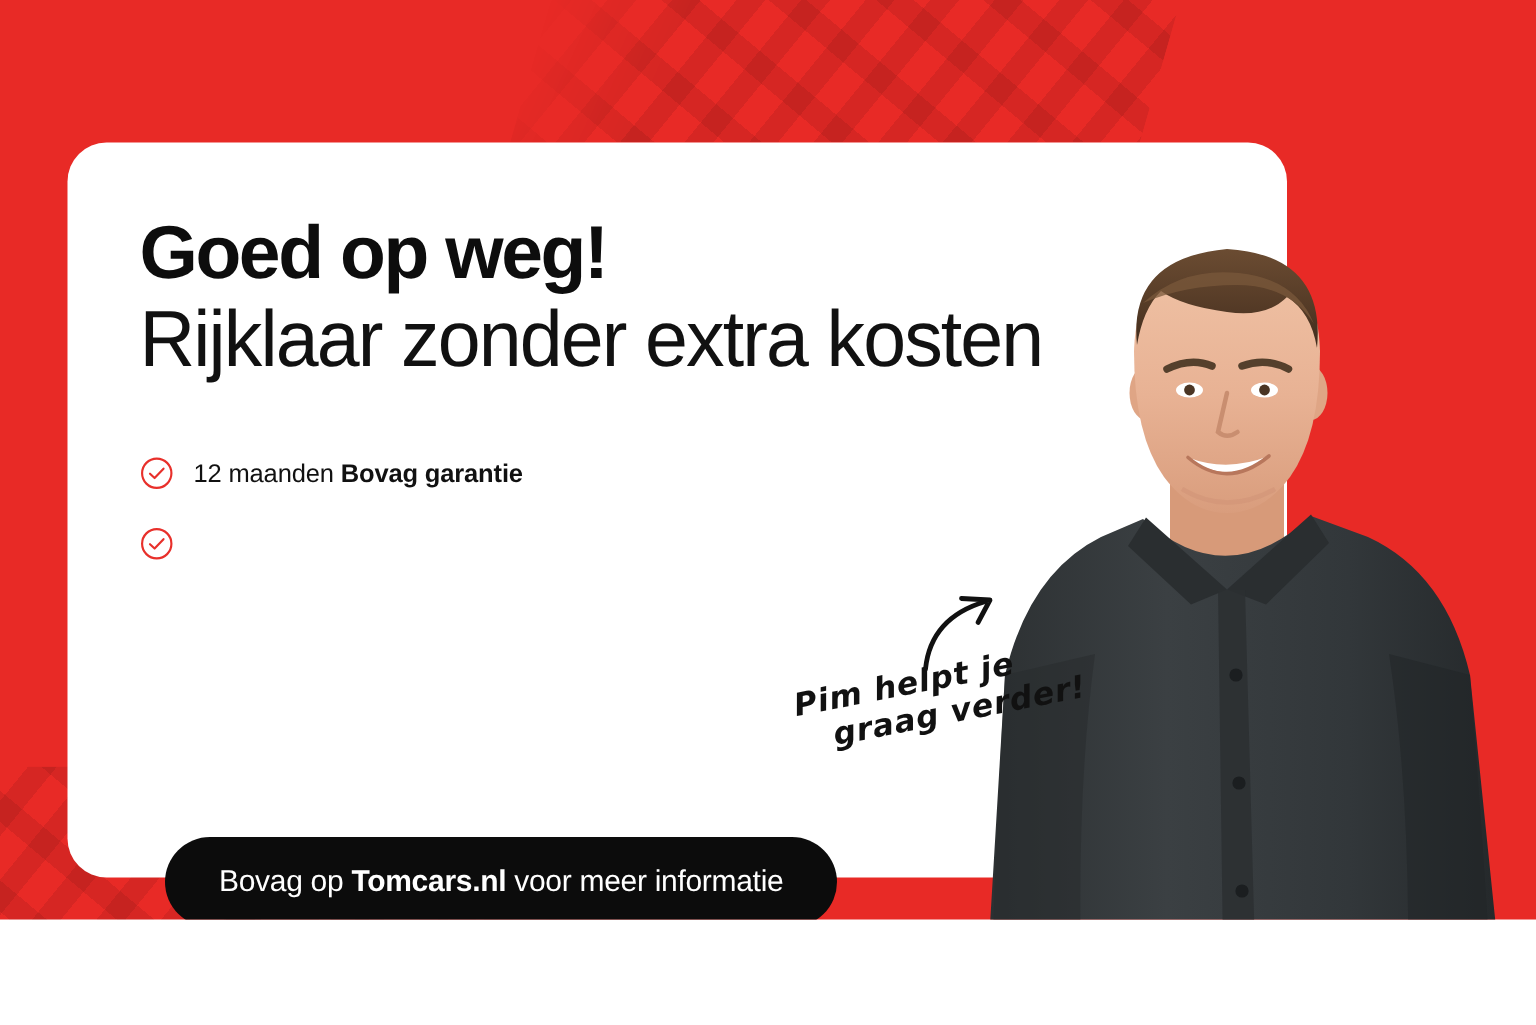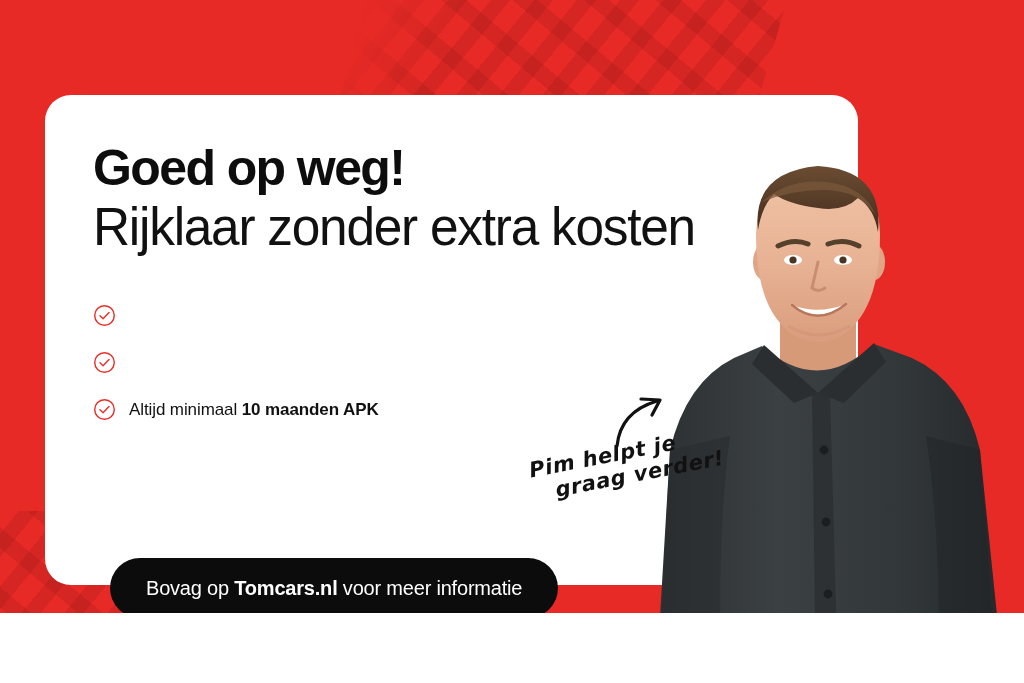"12 maanden Bovag garantie" span.bullet-text { html: none -> <span> <span>12 maanden </span><b>Bovag garantie</b><span></span> </span> }
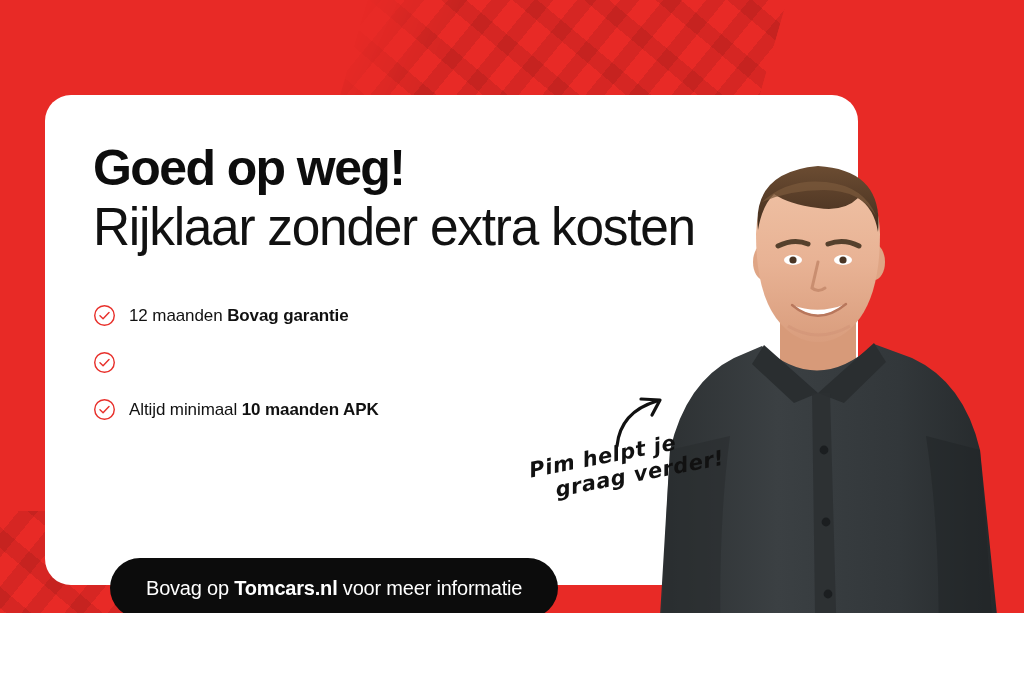"Altijd minimaal 10 maanden APK" div.bullet { html: <div> <svg> <circle></circle> <path></path> </svg> <span> <span>Altijd minimaal </span><b>10 maanden APK</b><span></span> </span> </div> -> none }
